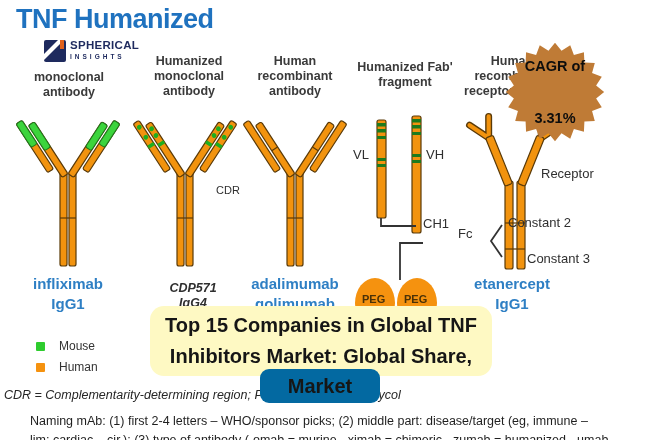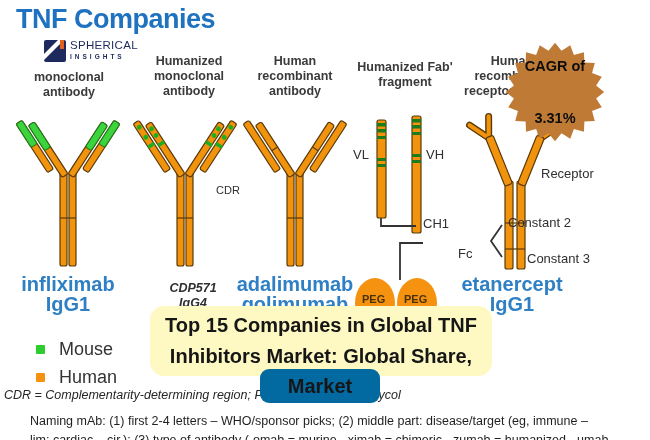"TNF Companies" div.abs { text: Companies -> Humanized }
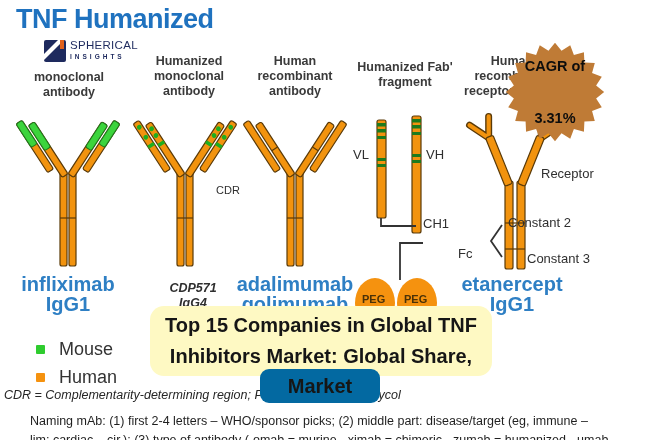"SPHERICAL" .logo-name { font-weight: 400 -> 700 }
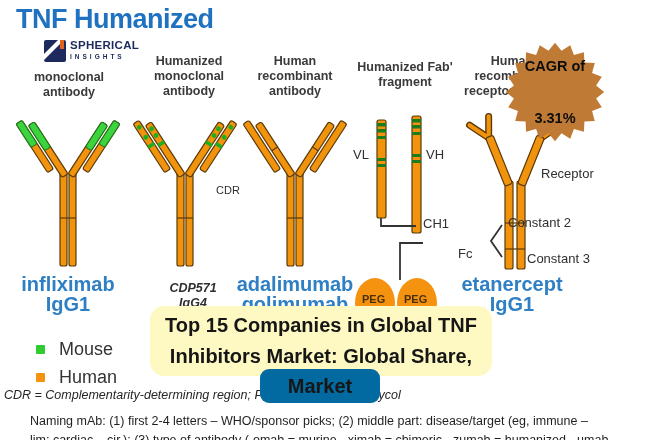"Fc" .fc { margin-top: 20px -> none }
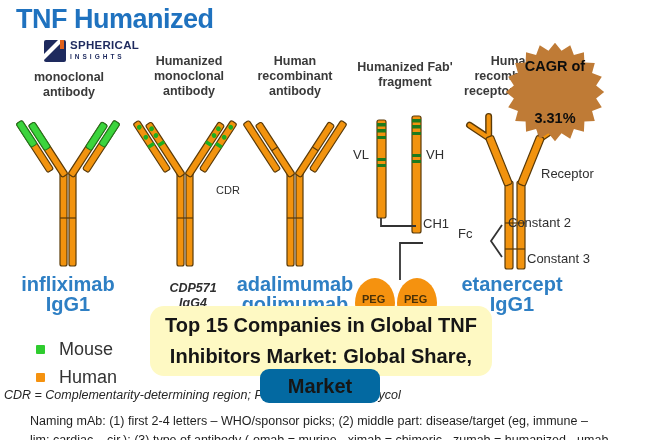"infliximab" .blue { font-size: 20px -> 15px }
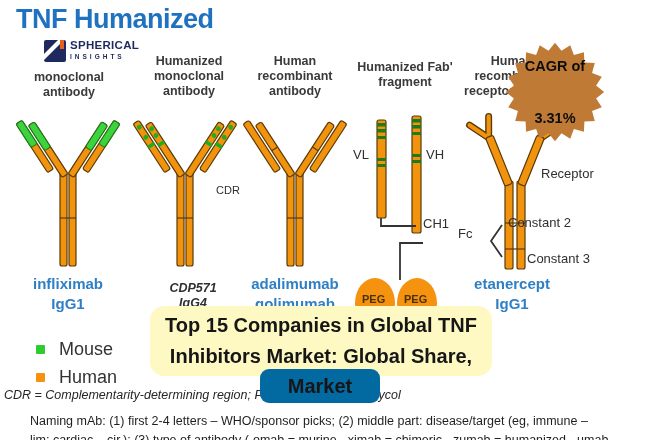"Mouse" .leg-txt { font-size: 18px -> 12px }
